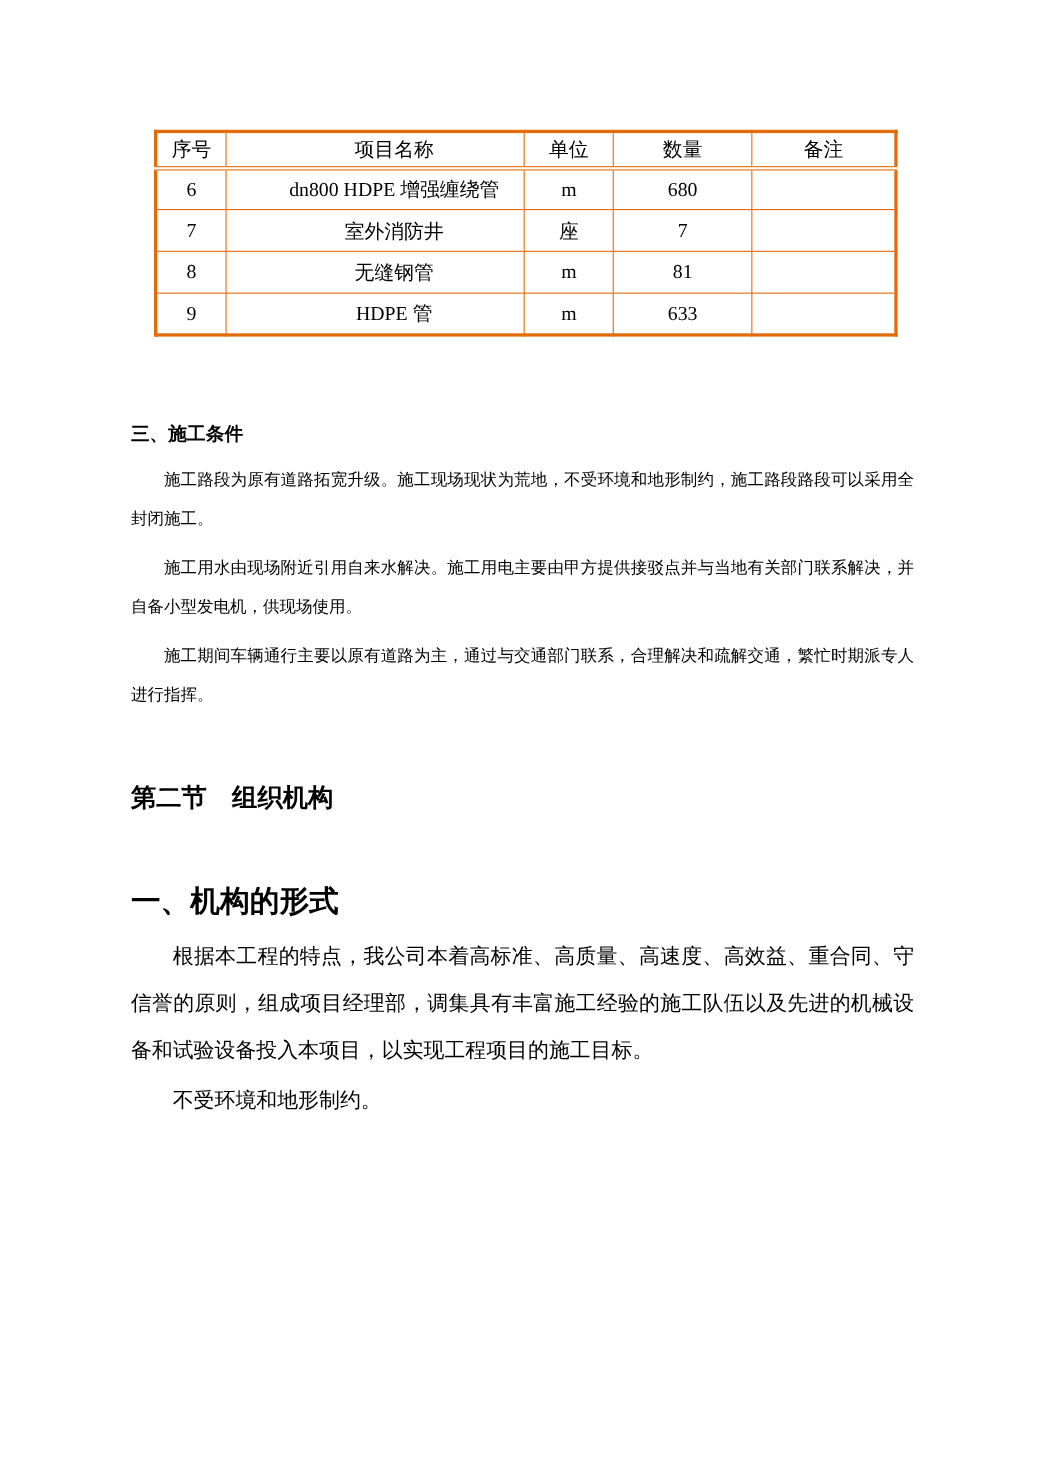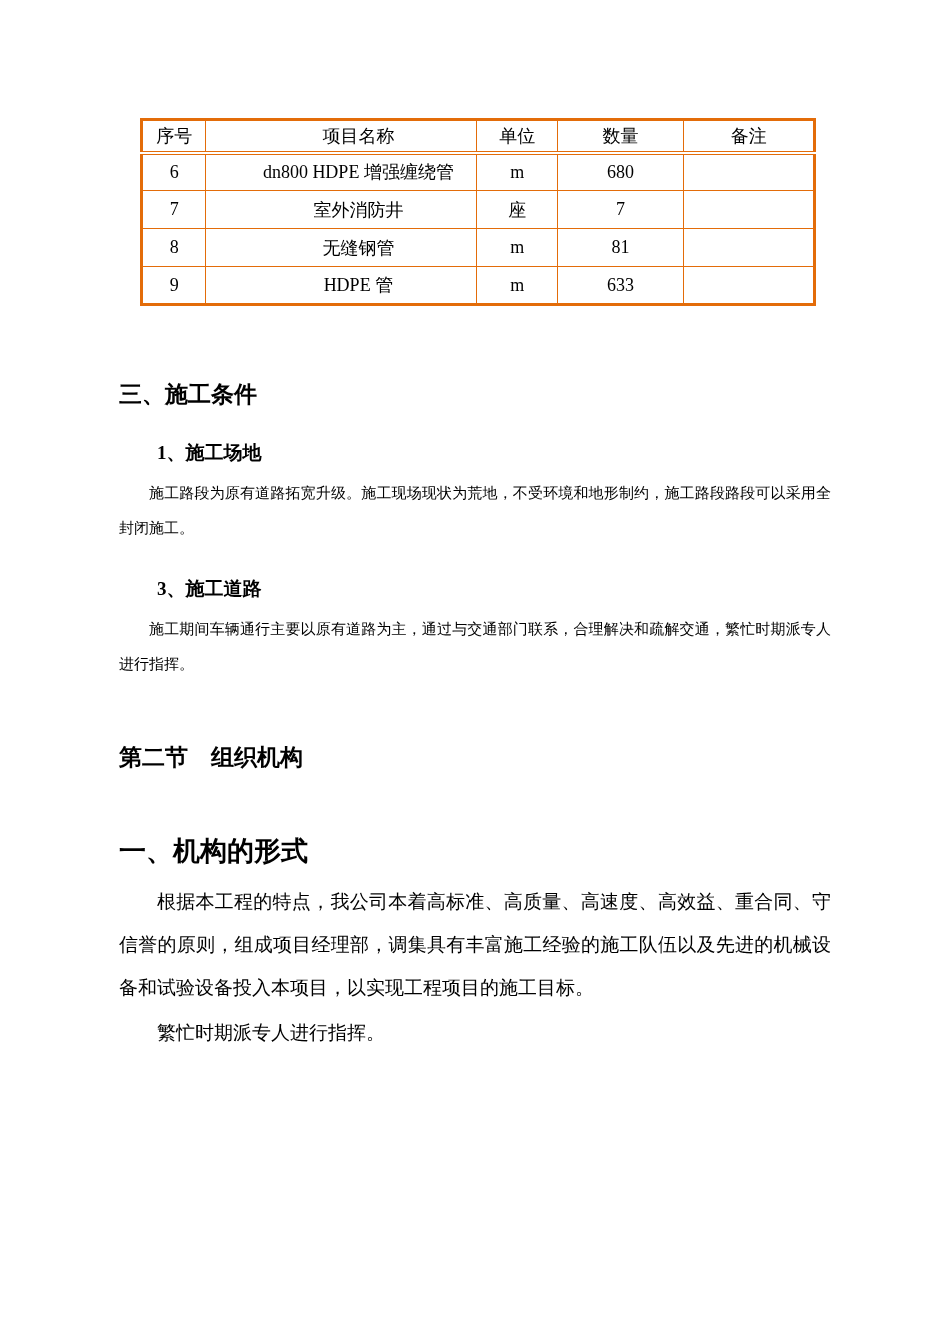"三、施工条件" .h-major { font-size: 23px -> 17px }
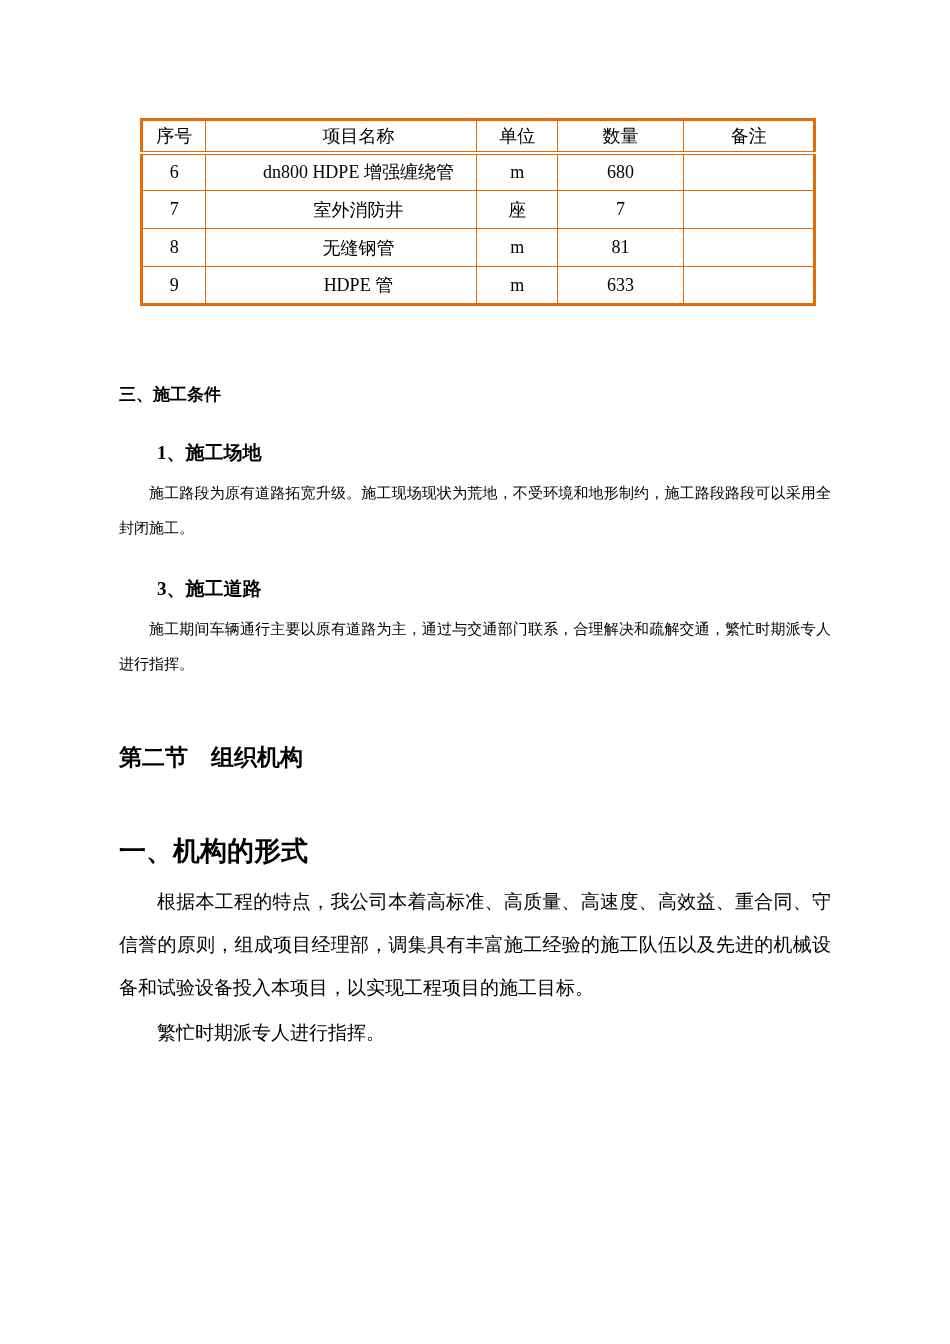"1、施工场地" div.h-sub { html: <div>1、施工场地</div> -> none }
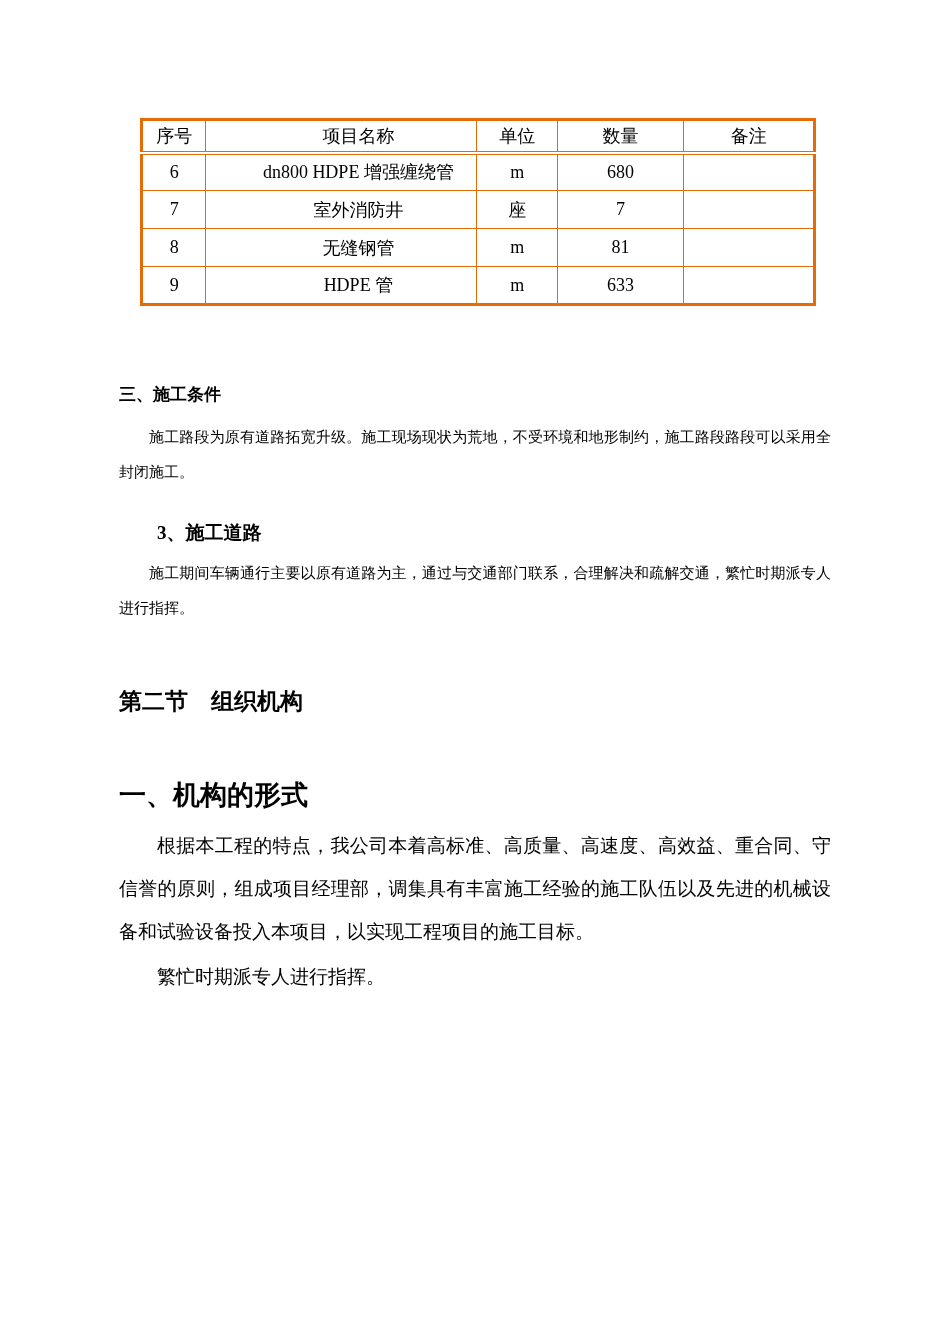"施工用水由现场附近引用自来水解决。施工用电主要由甲方提供接驳点并与当地有关部门联" p.body { html: none -> <p>施工用水由现场附近引用自来水解决。施工用电主要由甲方提供接驳点并与当地有关部门联系解决，并自备小型发电机，供现场使用。</p> }
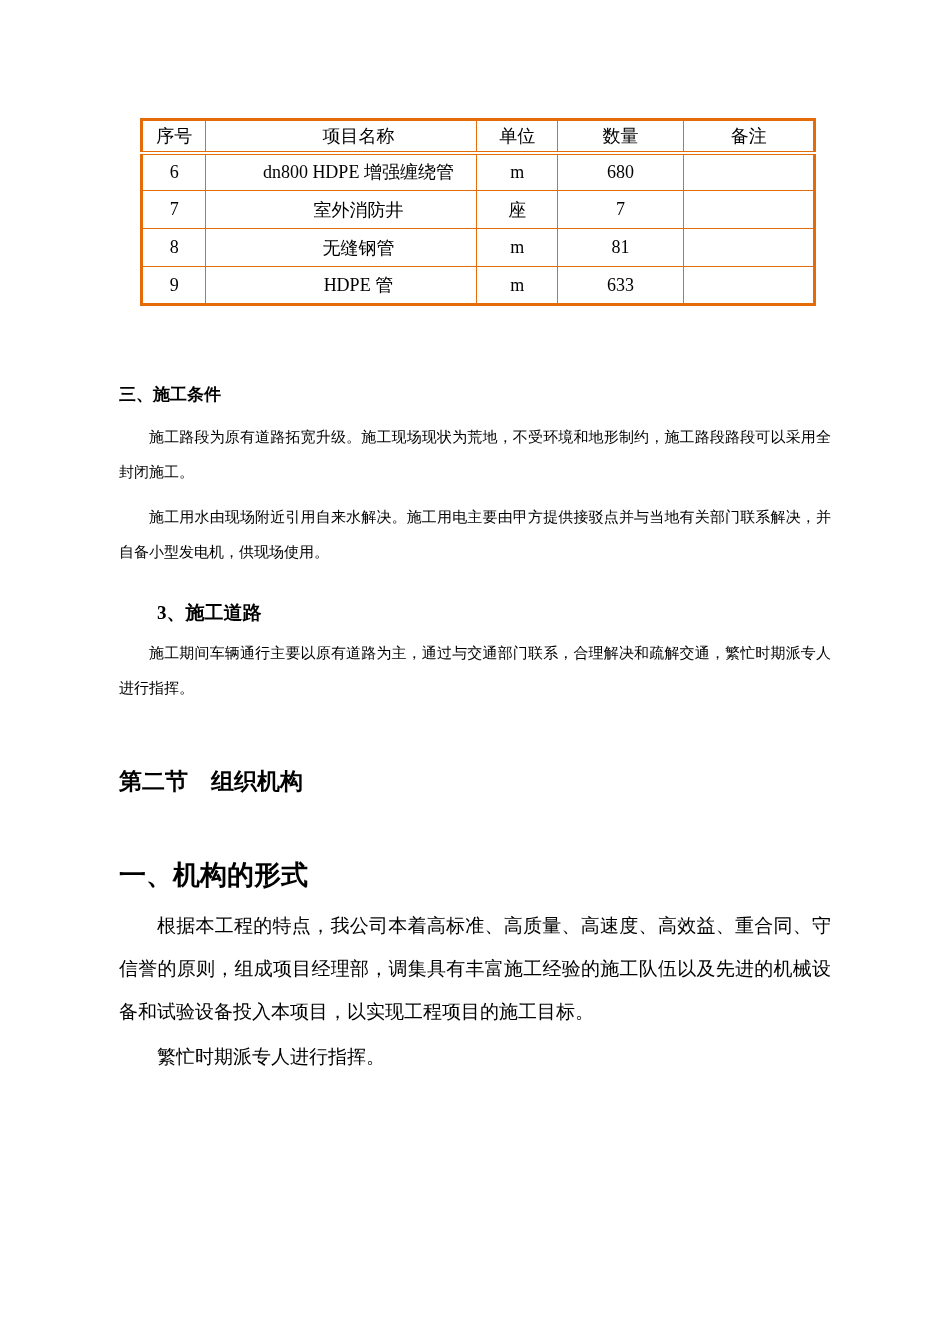"3、施工道路" div.h-sub { html: <div>3、施工道路</div> -> none }
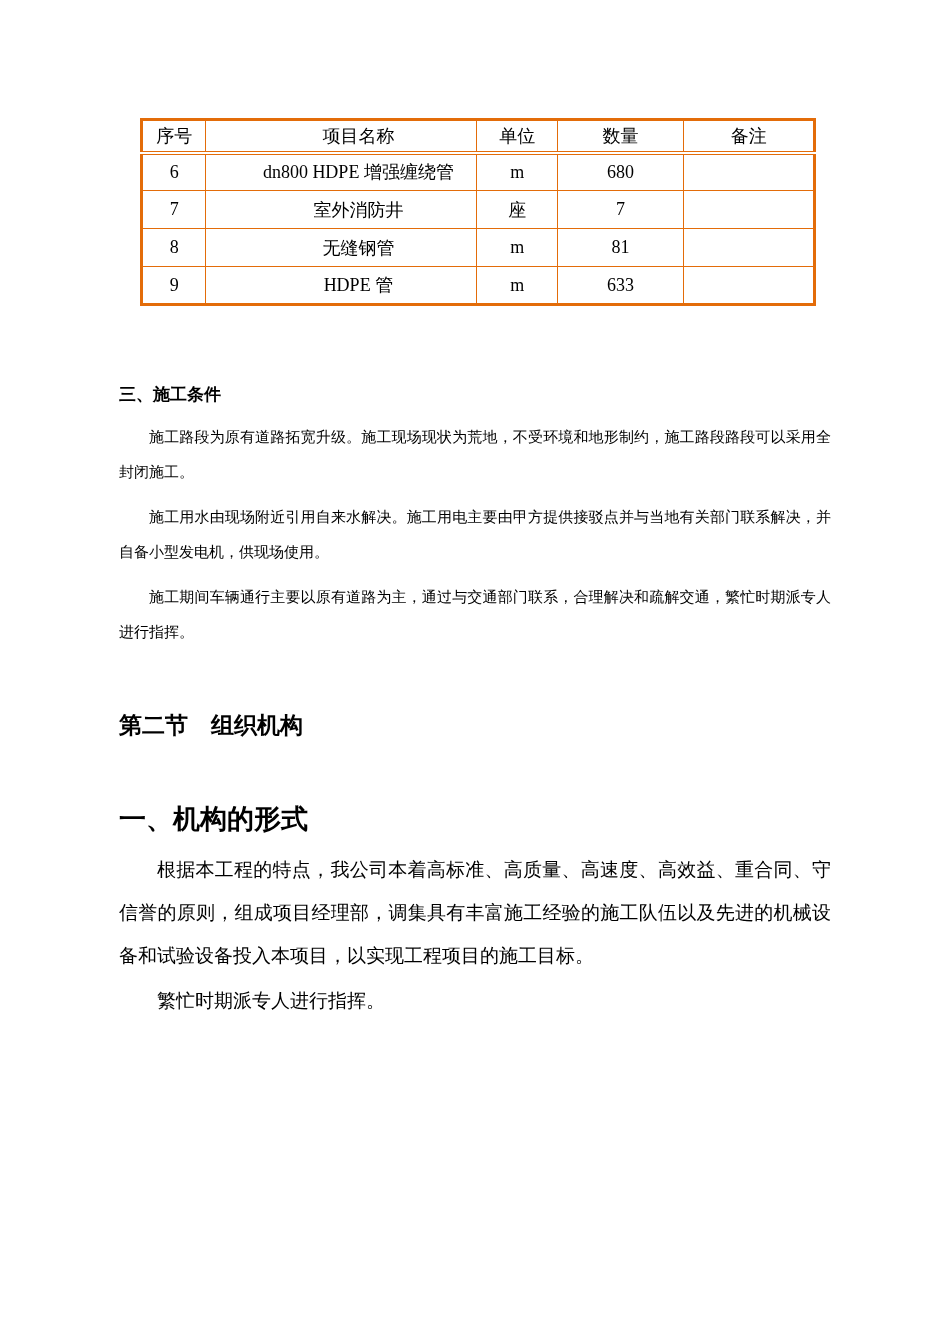"繁忙时期派专人进行指挥。" p.body-last { text: 繁忙时期派专人进行指挥 -> 不受环境和地形制约 }
